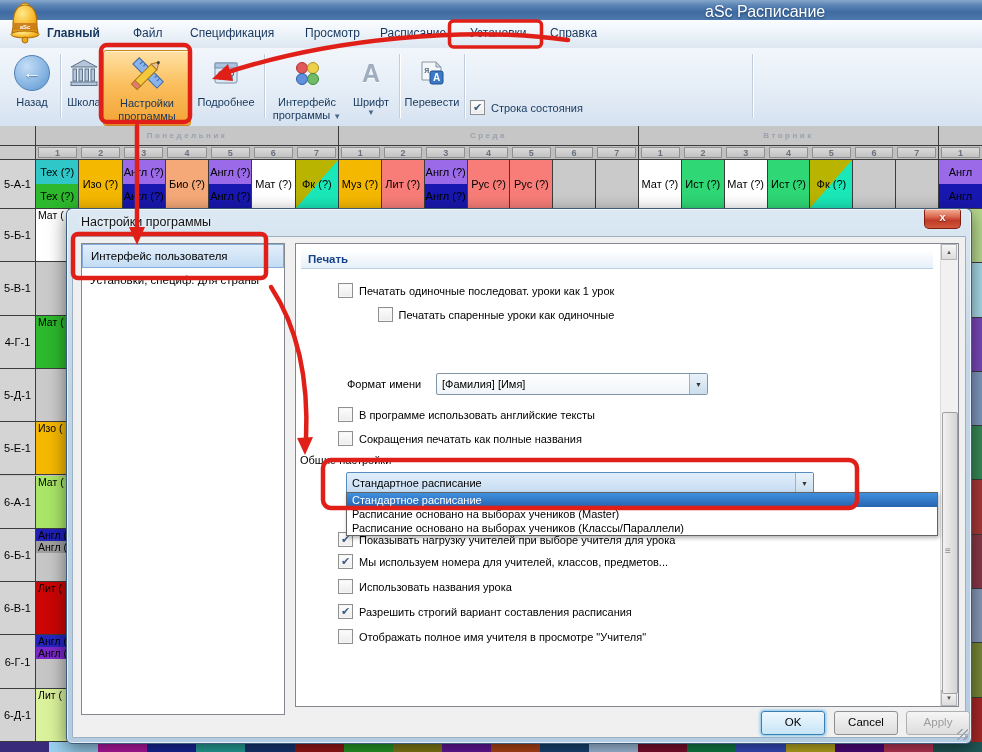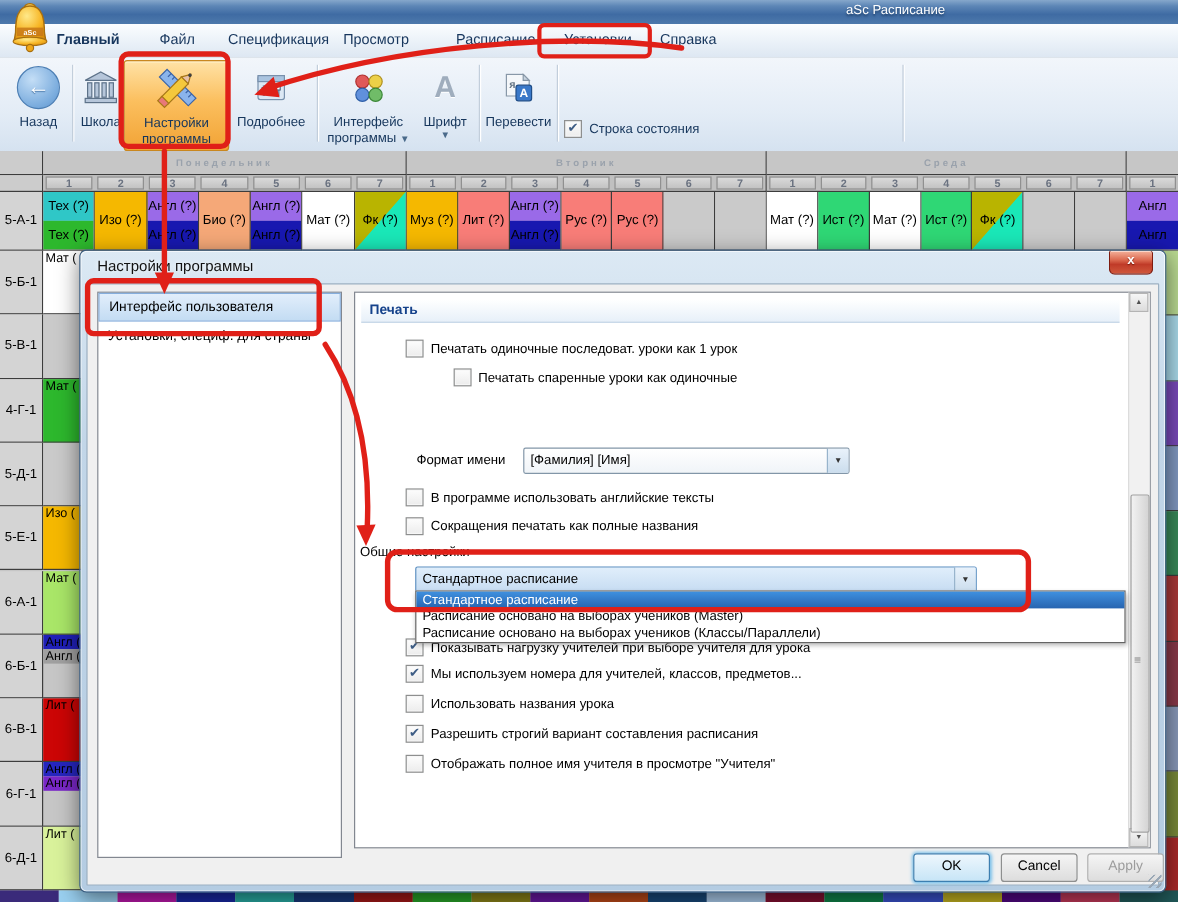"aSc Расписание" .titlebar .title { font-size: 11px -> 16px }
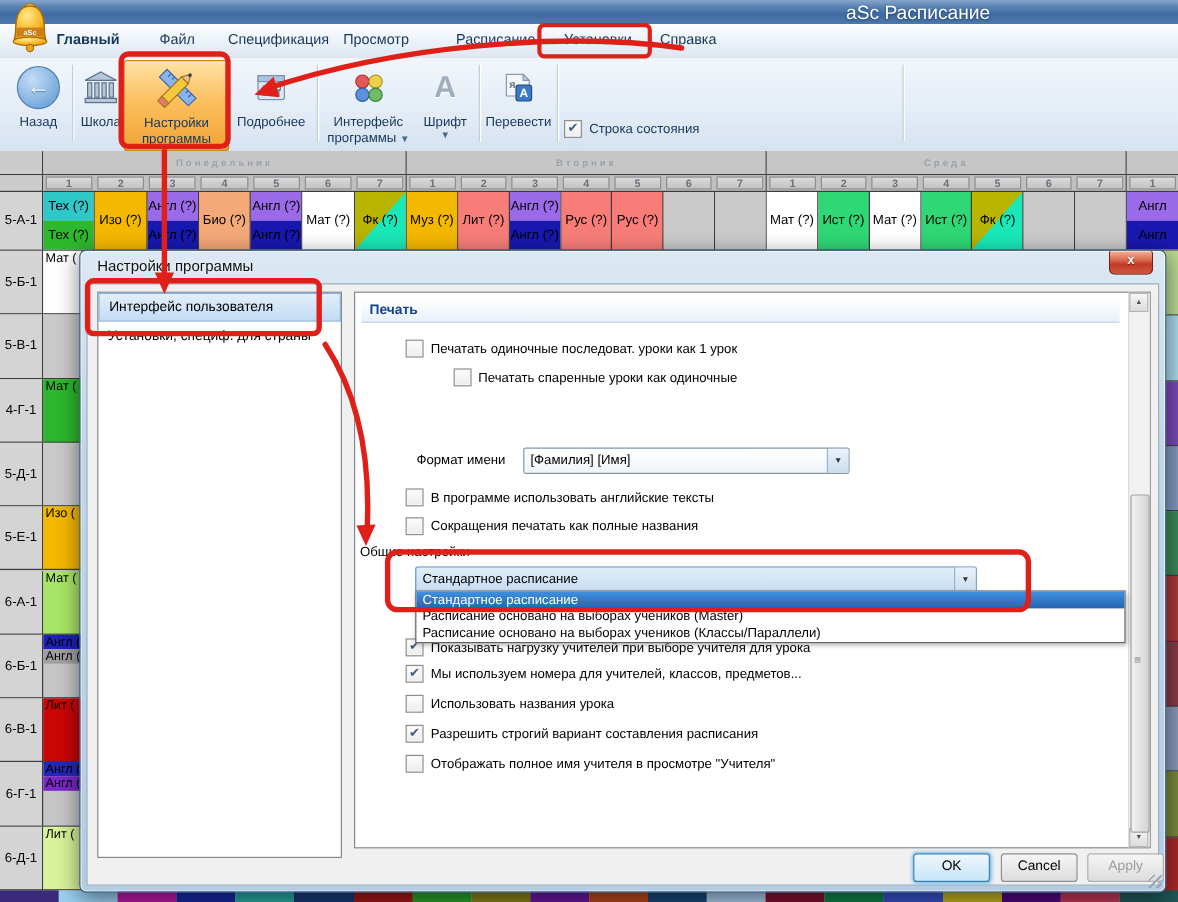"Просмотр" span.mi { left: 286px -> 305px }
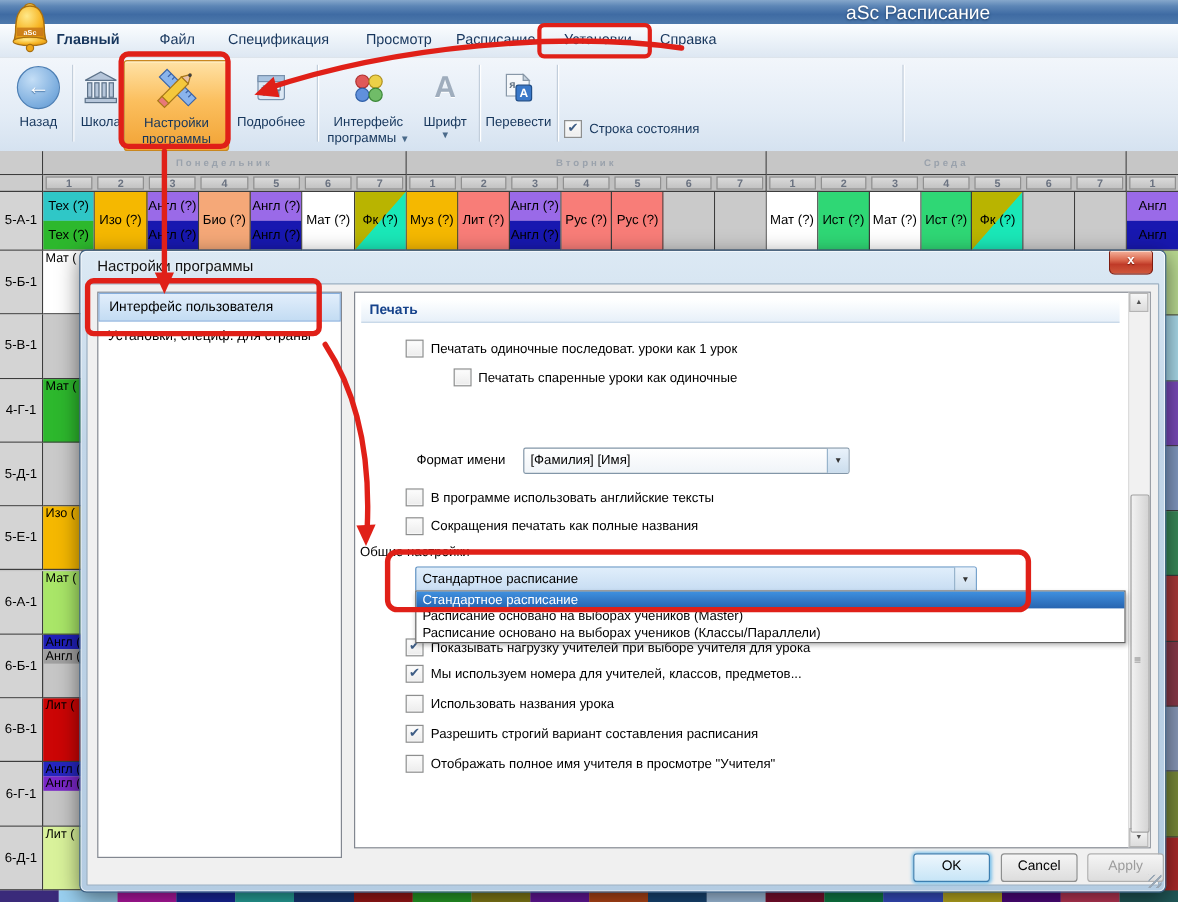"Вторник" div.dayname { order: before "Среда" -> after "Среда" }
